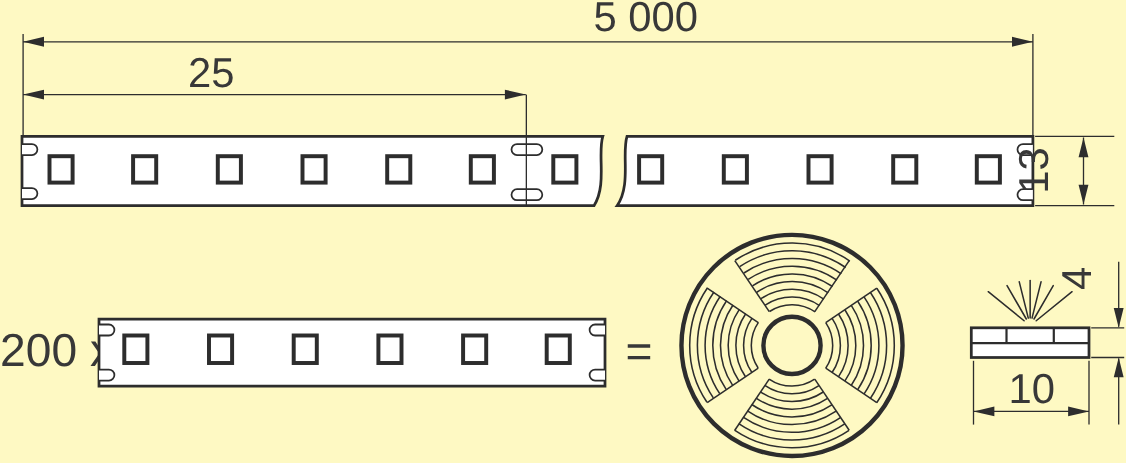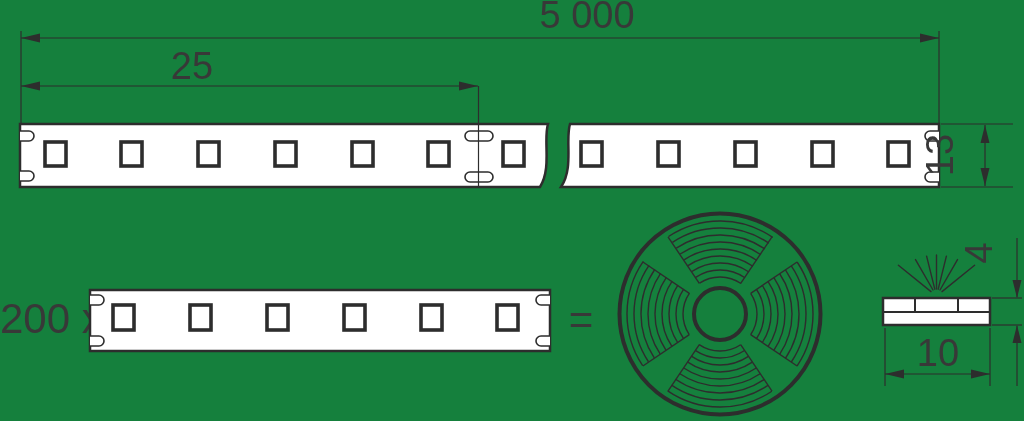"5 000" .page { background: #15803d -> #fef9c3 }
